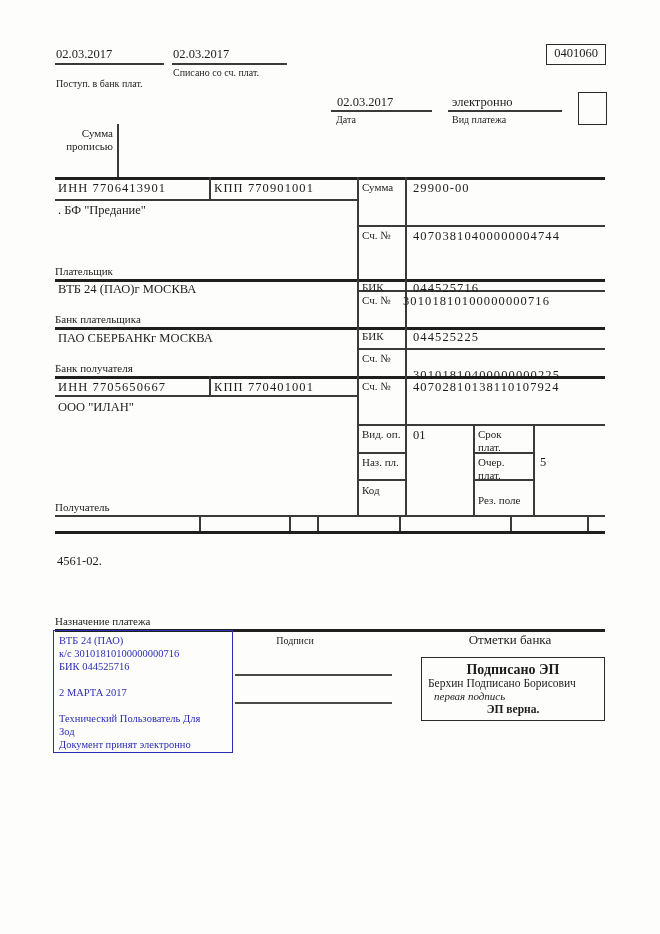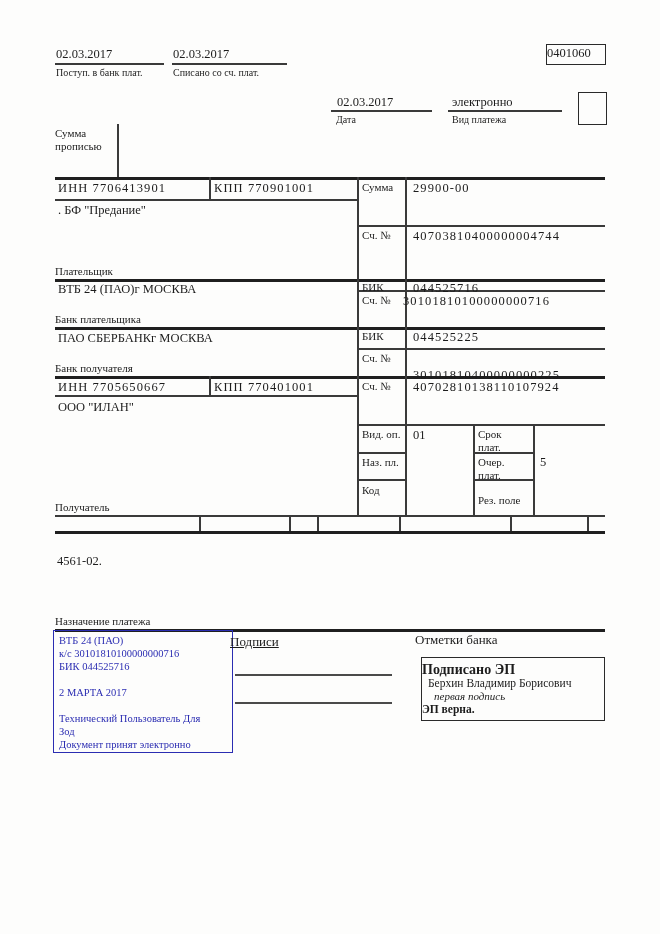"0401060" .center { text-align: left -> center }
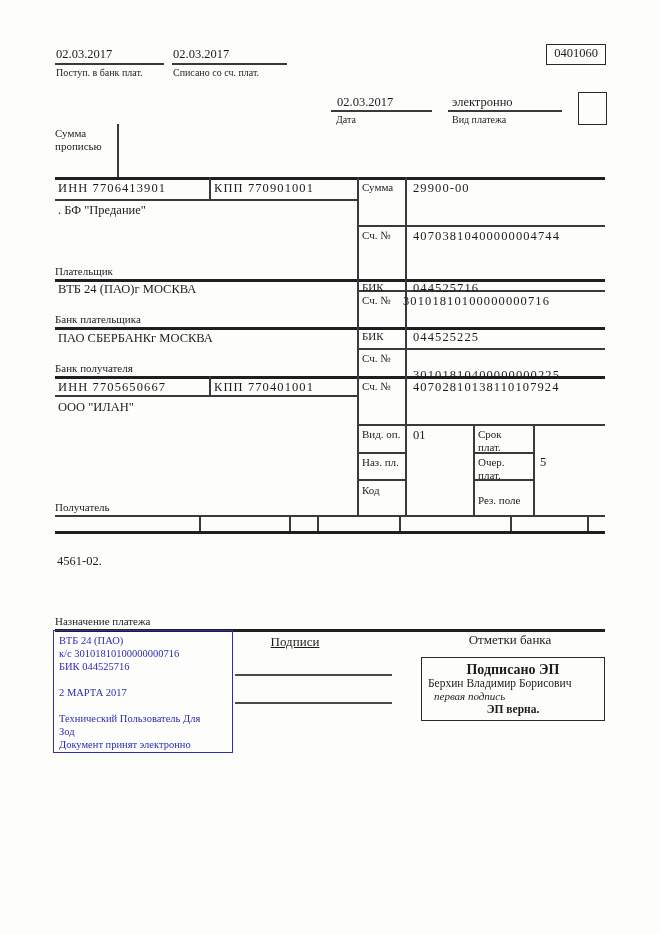"Поступ. в банк плат." div.t { top: 67px -> 78px }
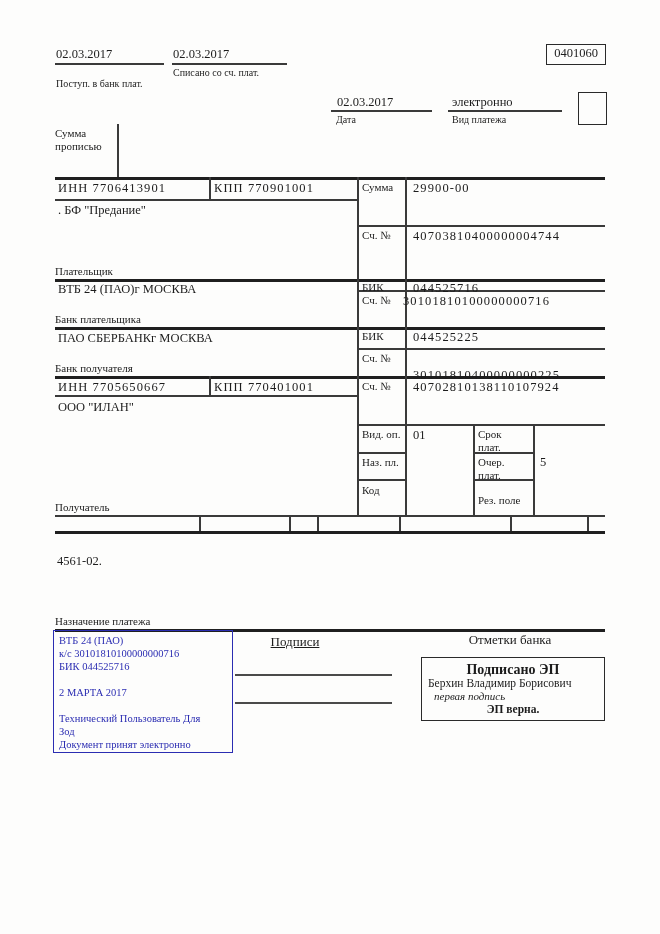"Сумма прописью" div.t { text-align: none -> right }
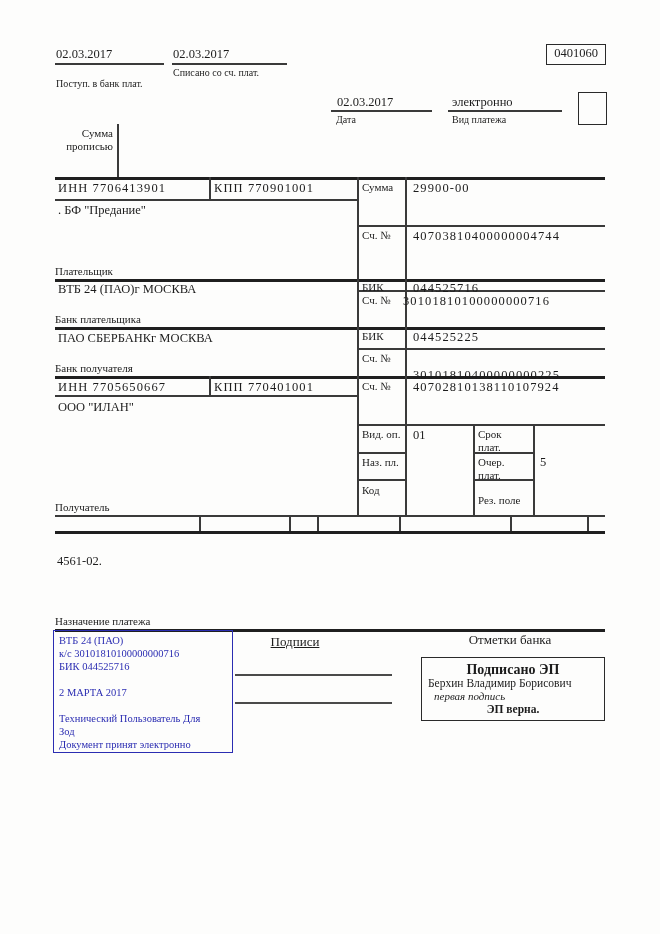"Подписи" div.t { font-size: 13px -> 10px; text-decoration: underline -> none }
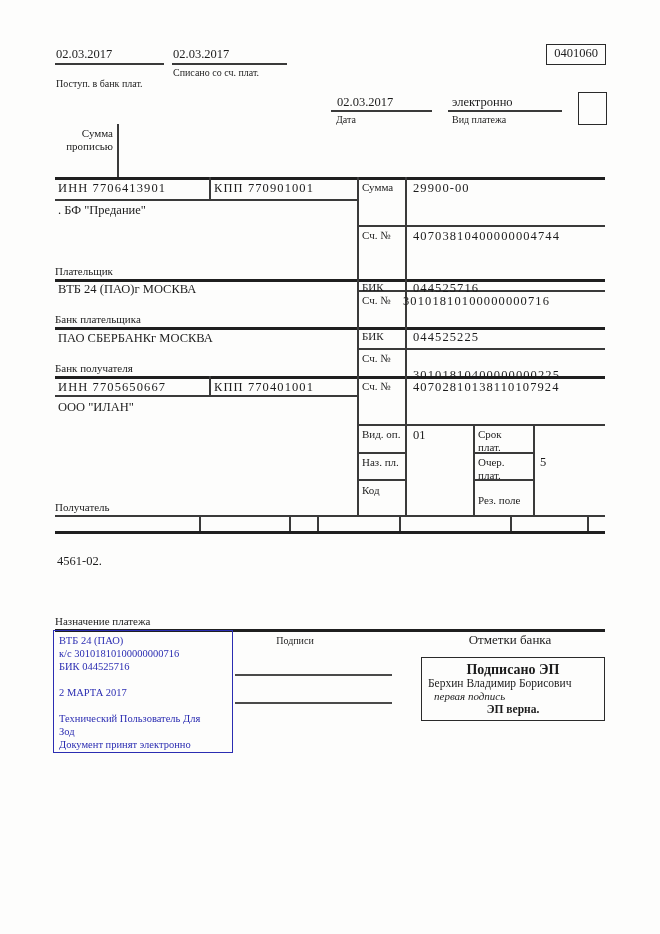"Берхин Владимир Борисович" div.t { text: Владимир -> Подписано }
